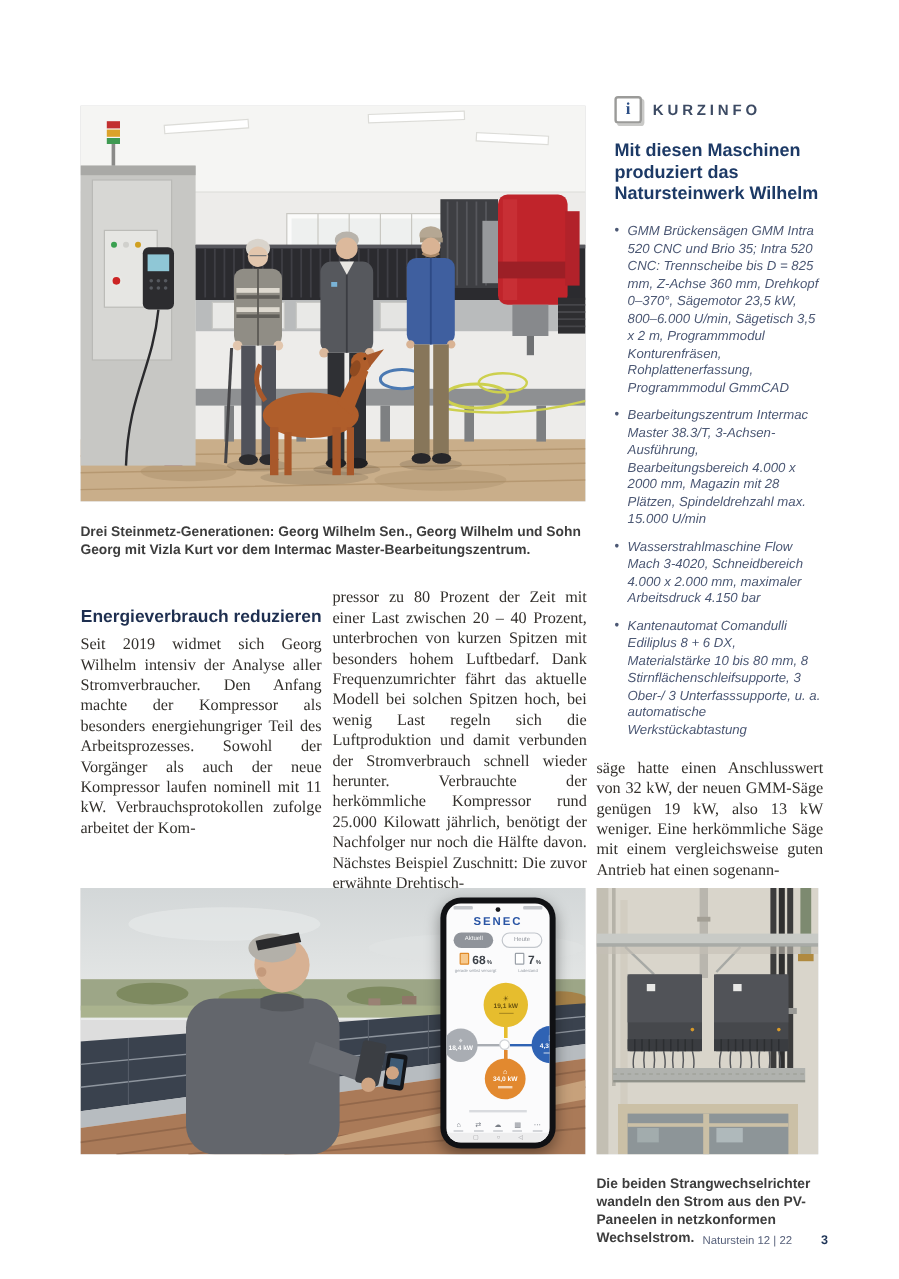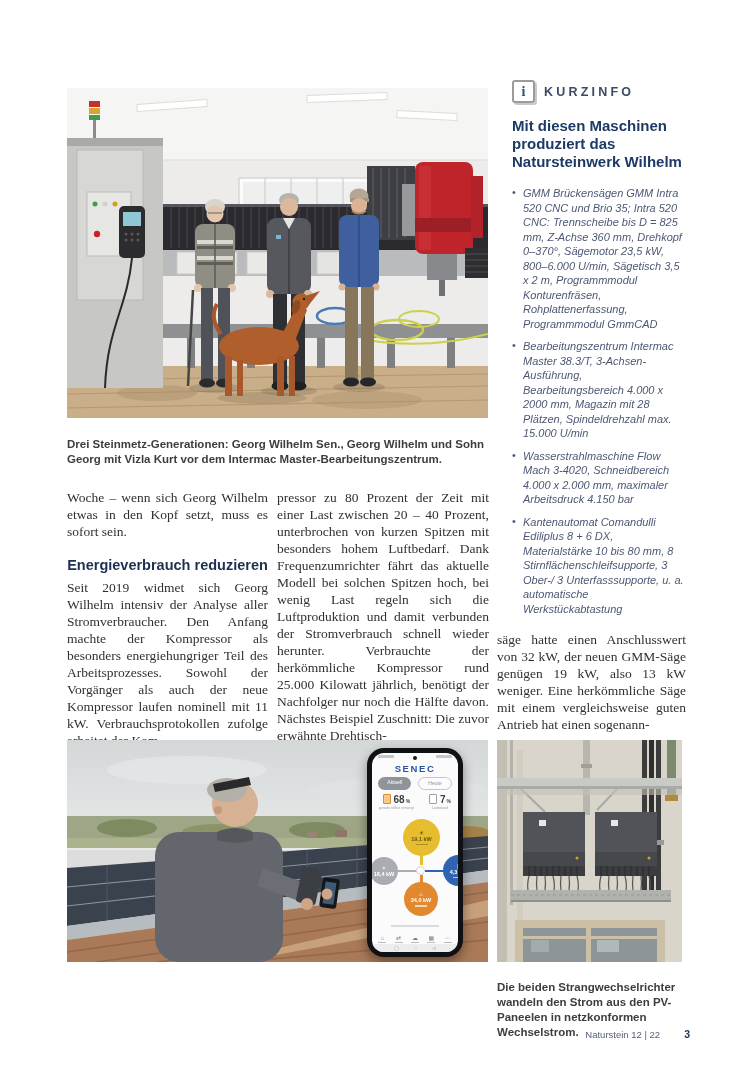"Woche – wenn sich Georg" p { html: <p>Woche – wenn sich Georg Wilhelm etwas in den Kopf setzt, muss es sofort sein.</p> -> none }
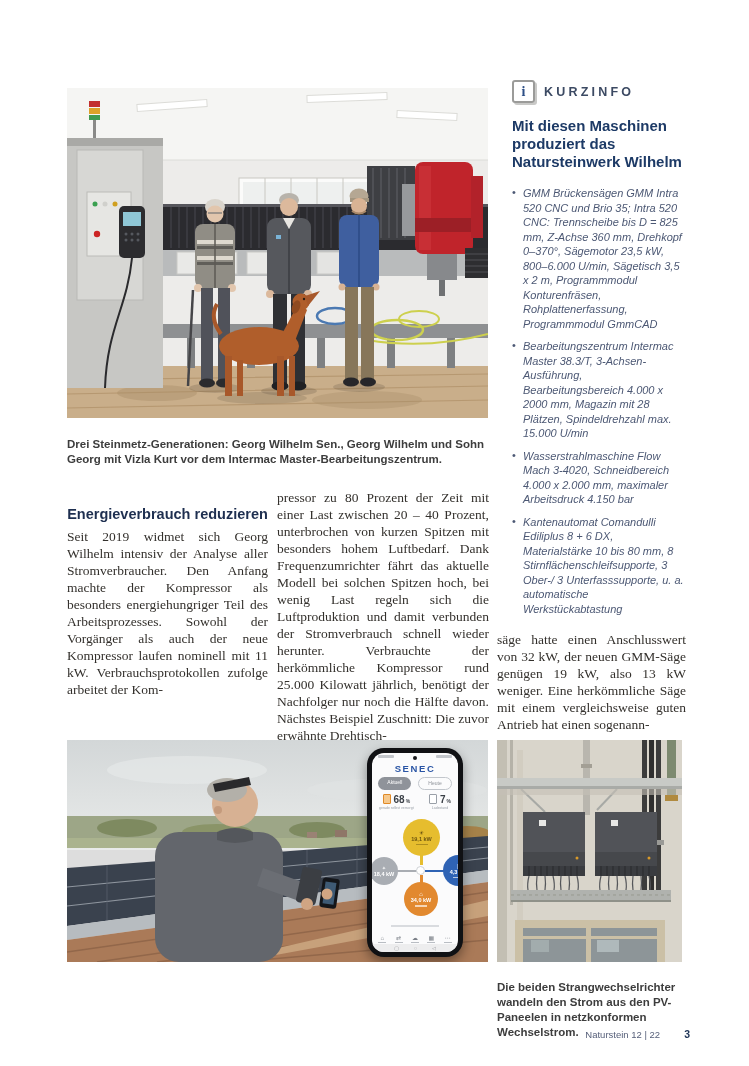"Energieverbrauch reduzieren" .subhead { text-align: center -> right }
